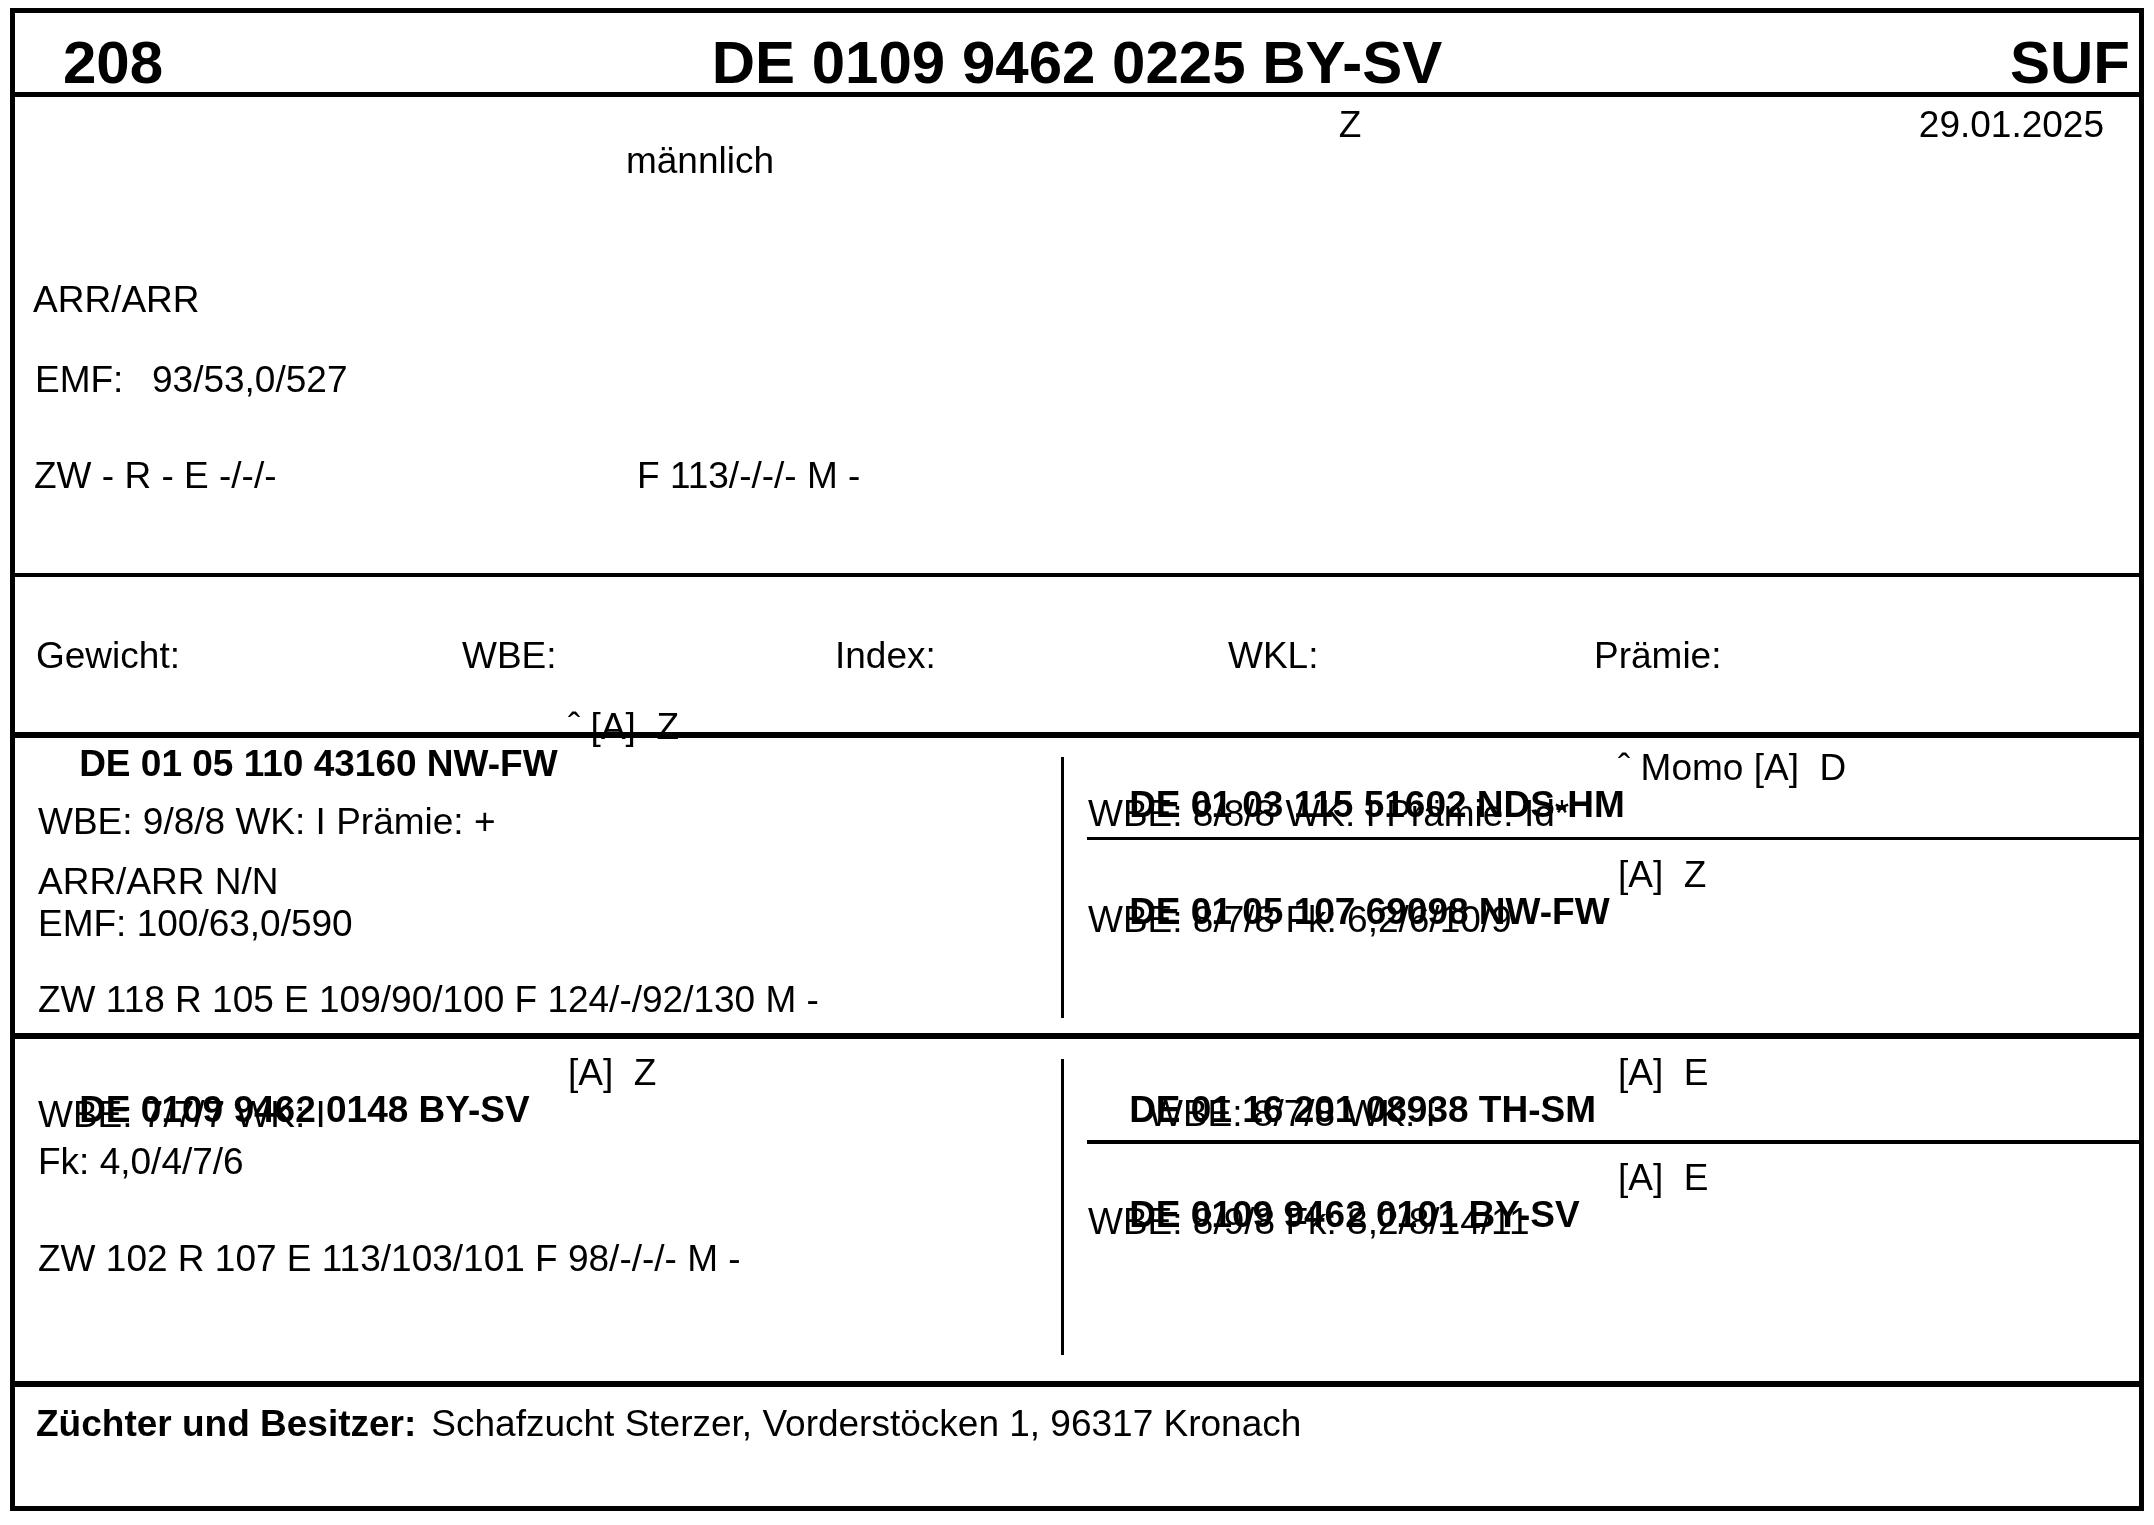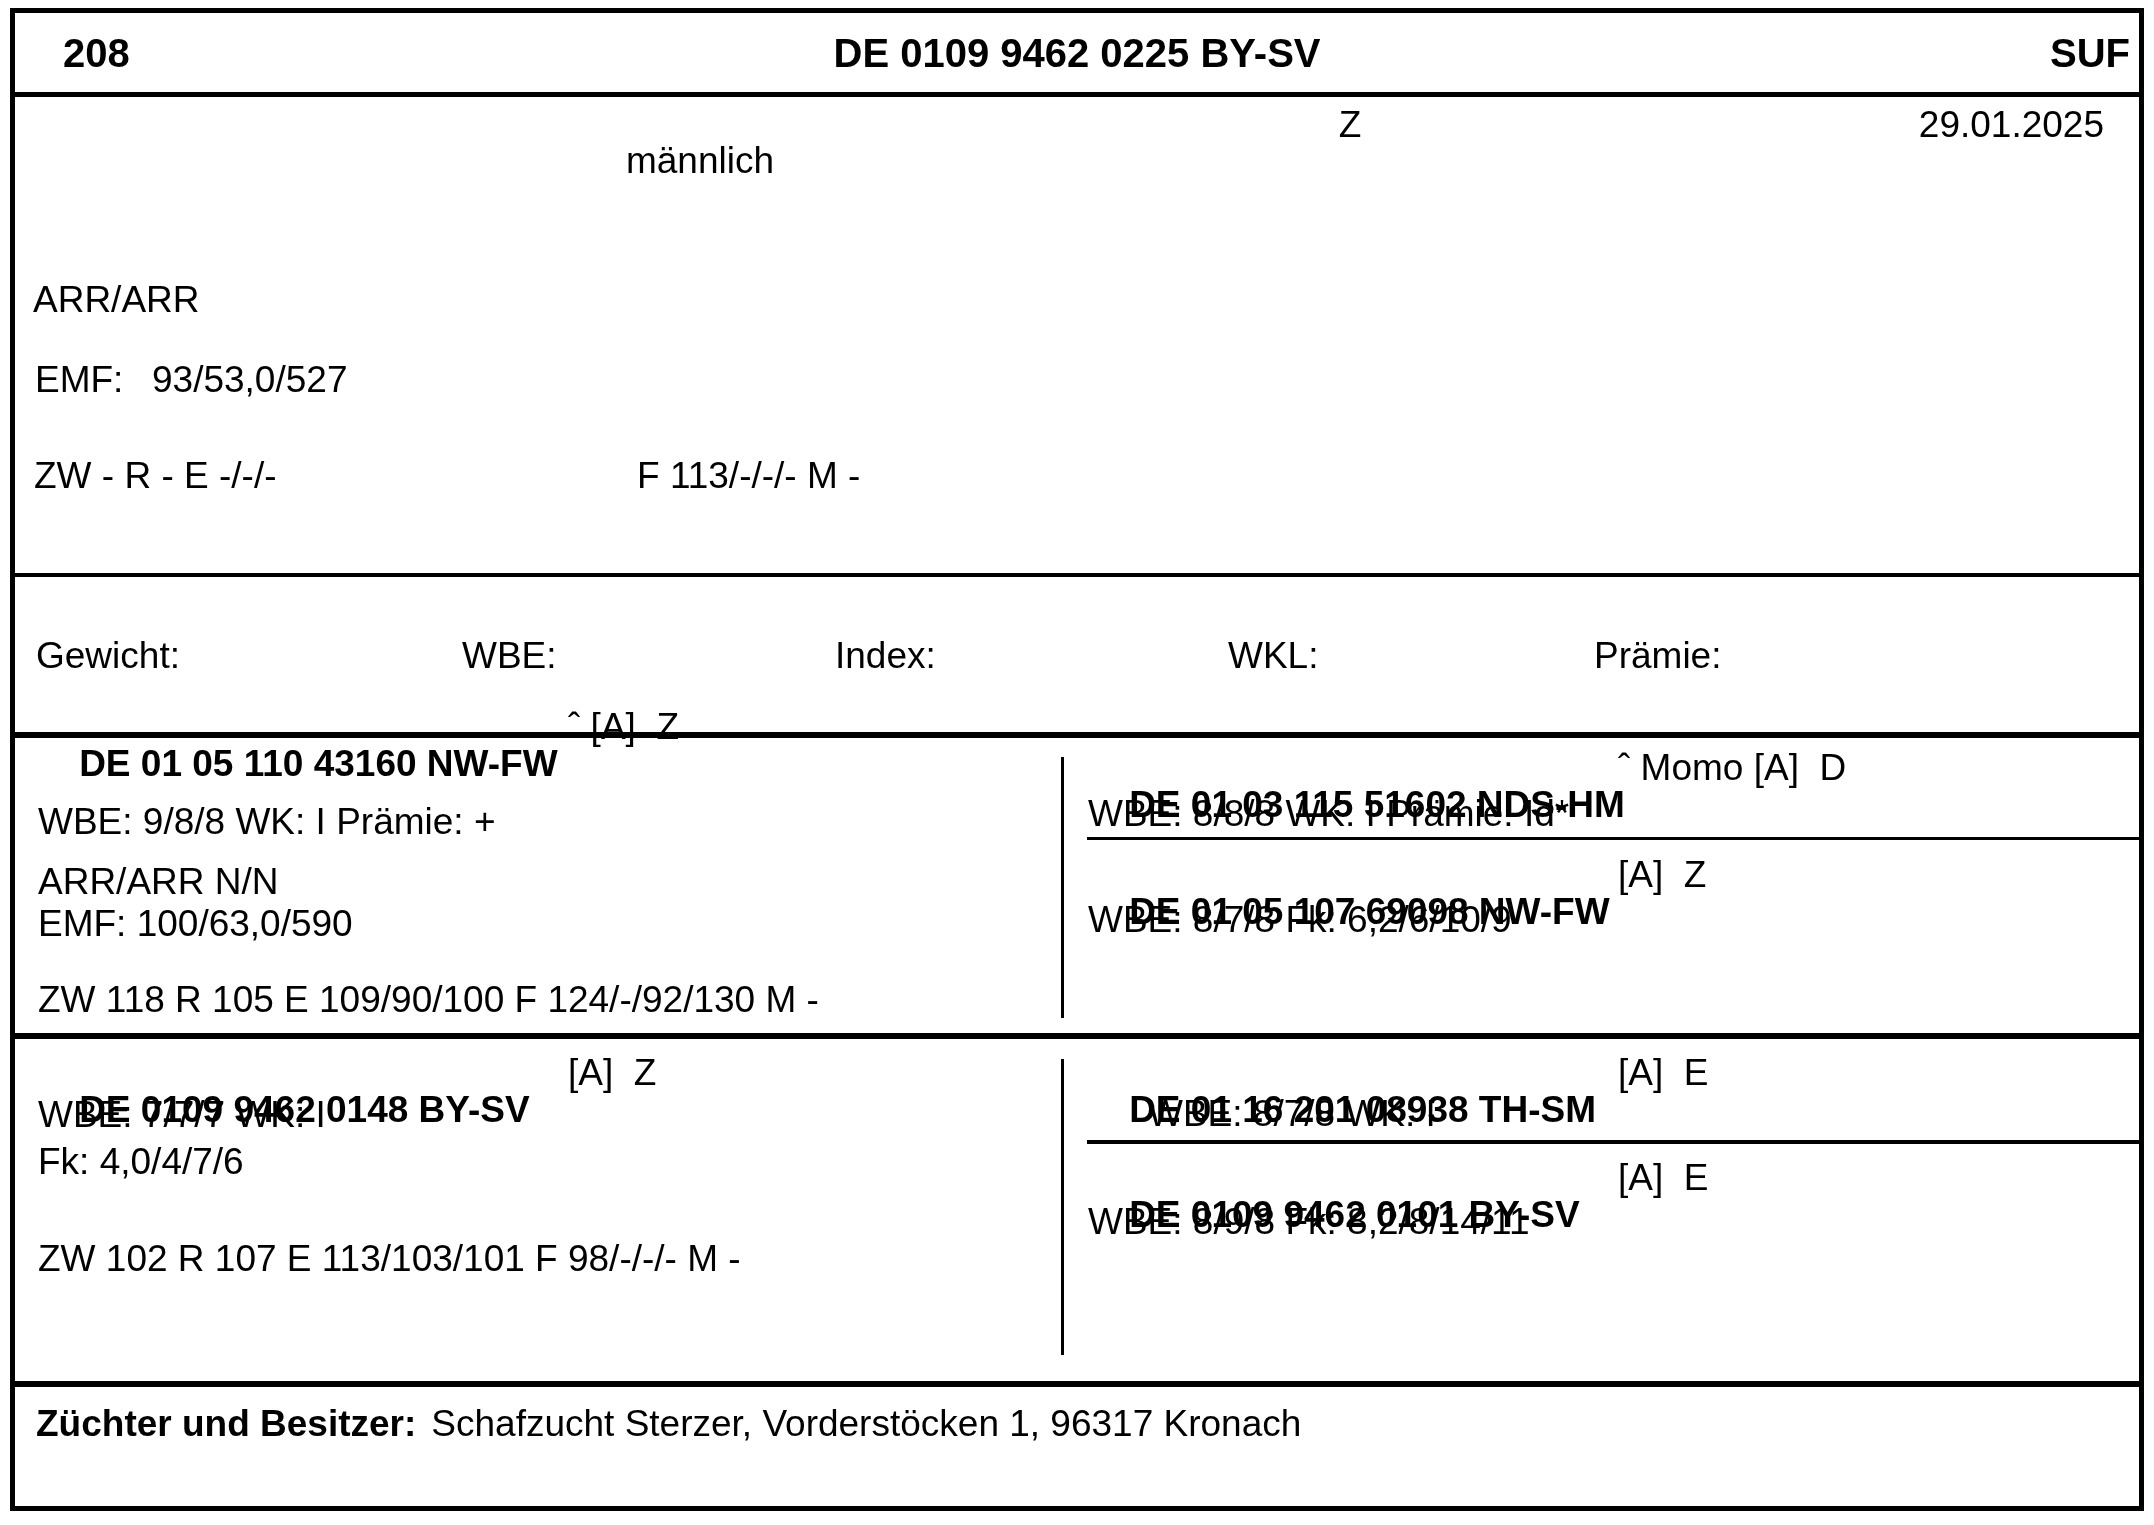"208" .hdr { font-size: 40px -> 60px }
